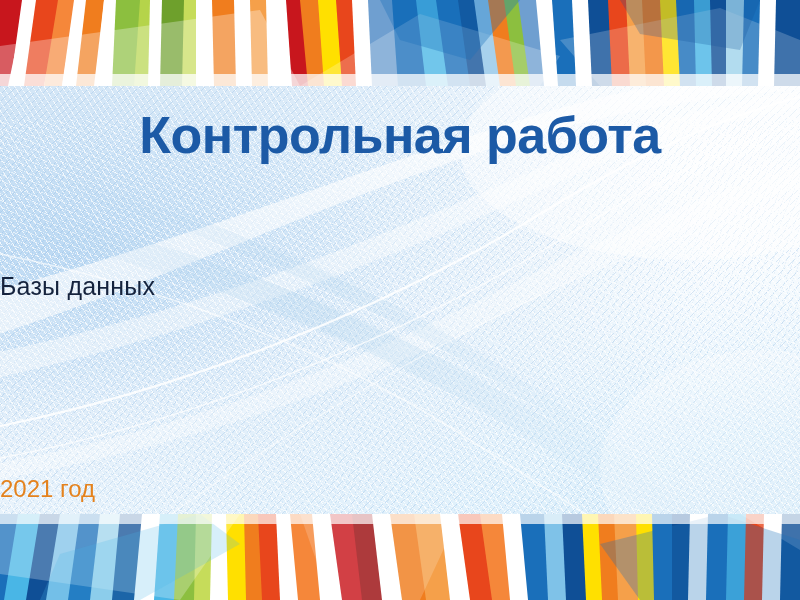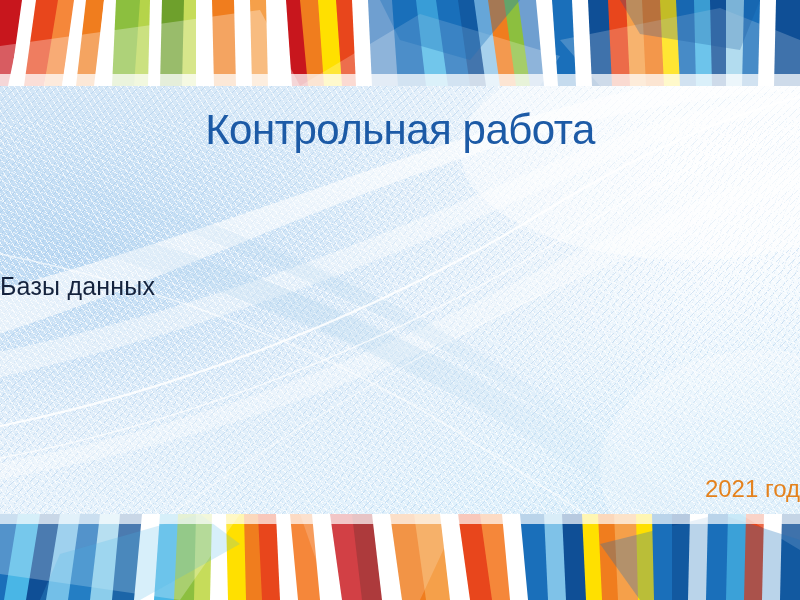"Контрольная работа" .title { font-size: 42px -> 52px; font-weight: none -> bold }
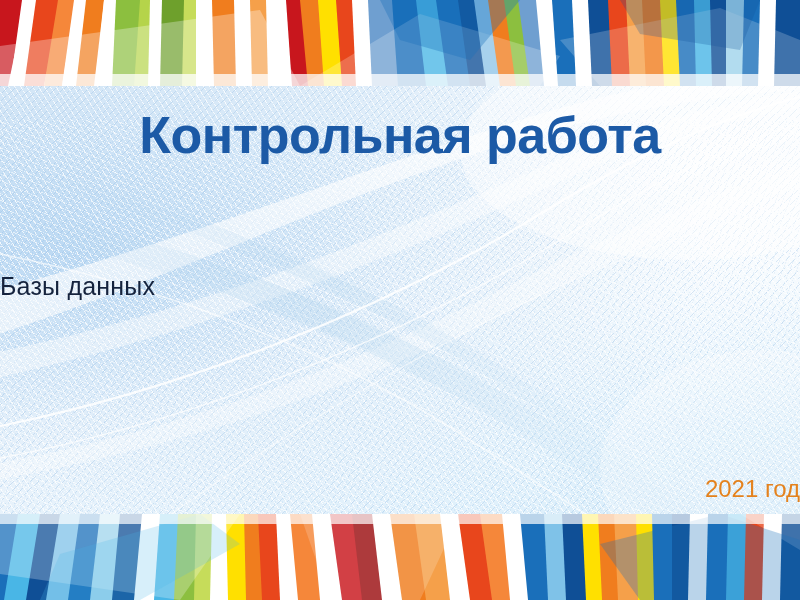"2021 год" .year { text-align: right -> left }
